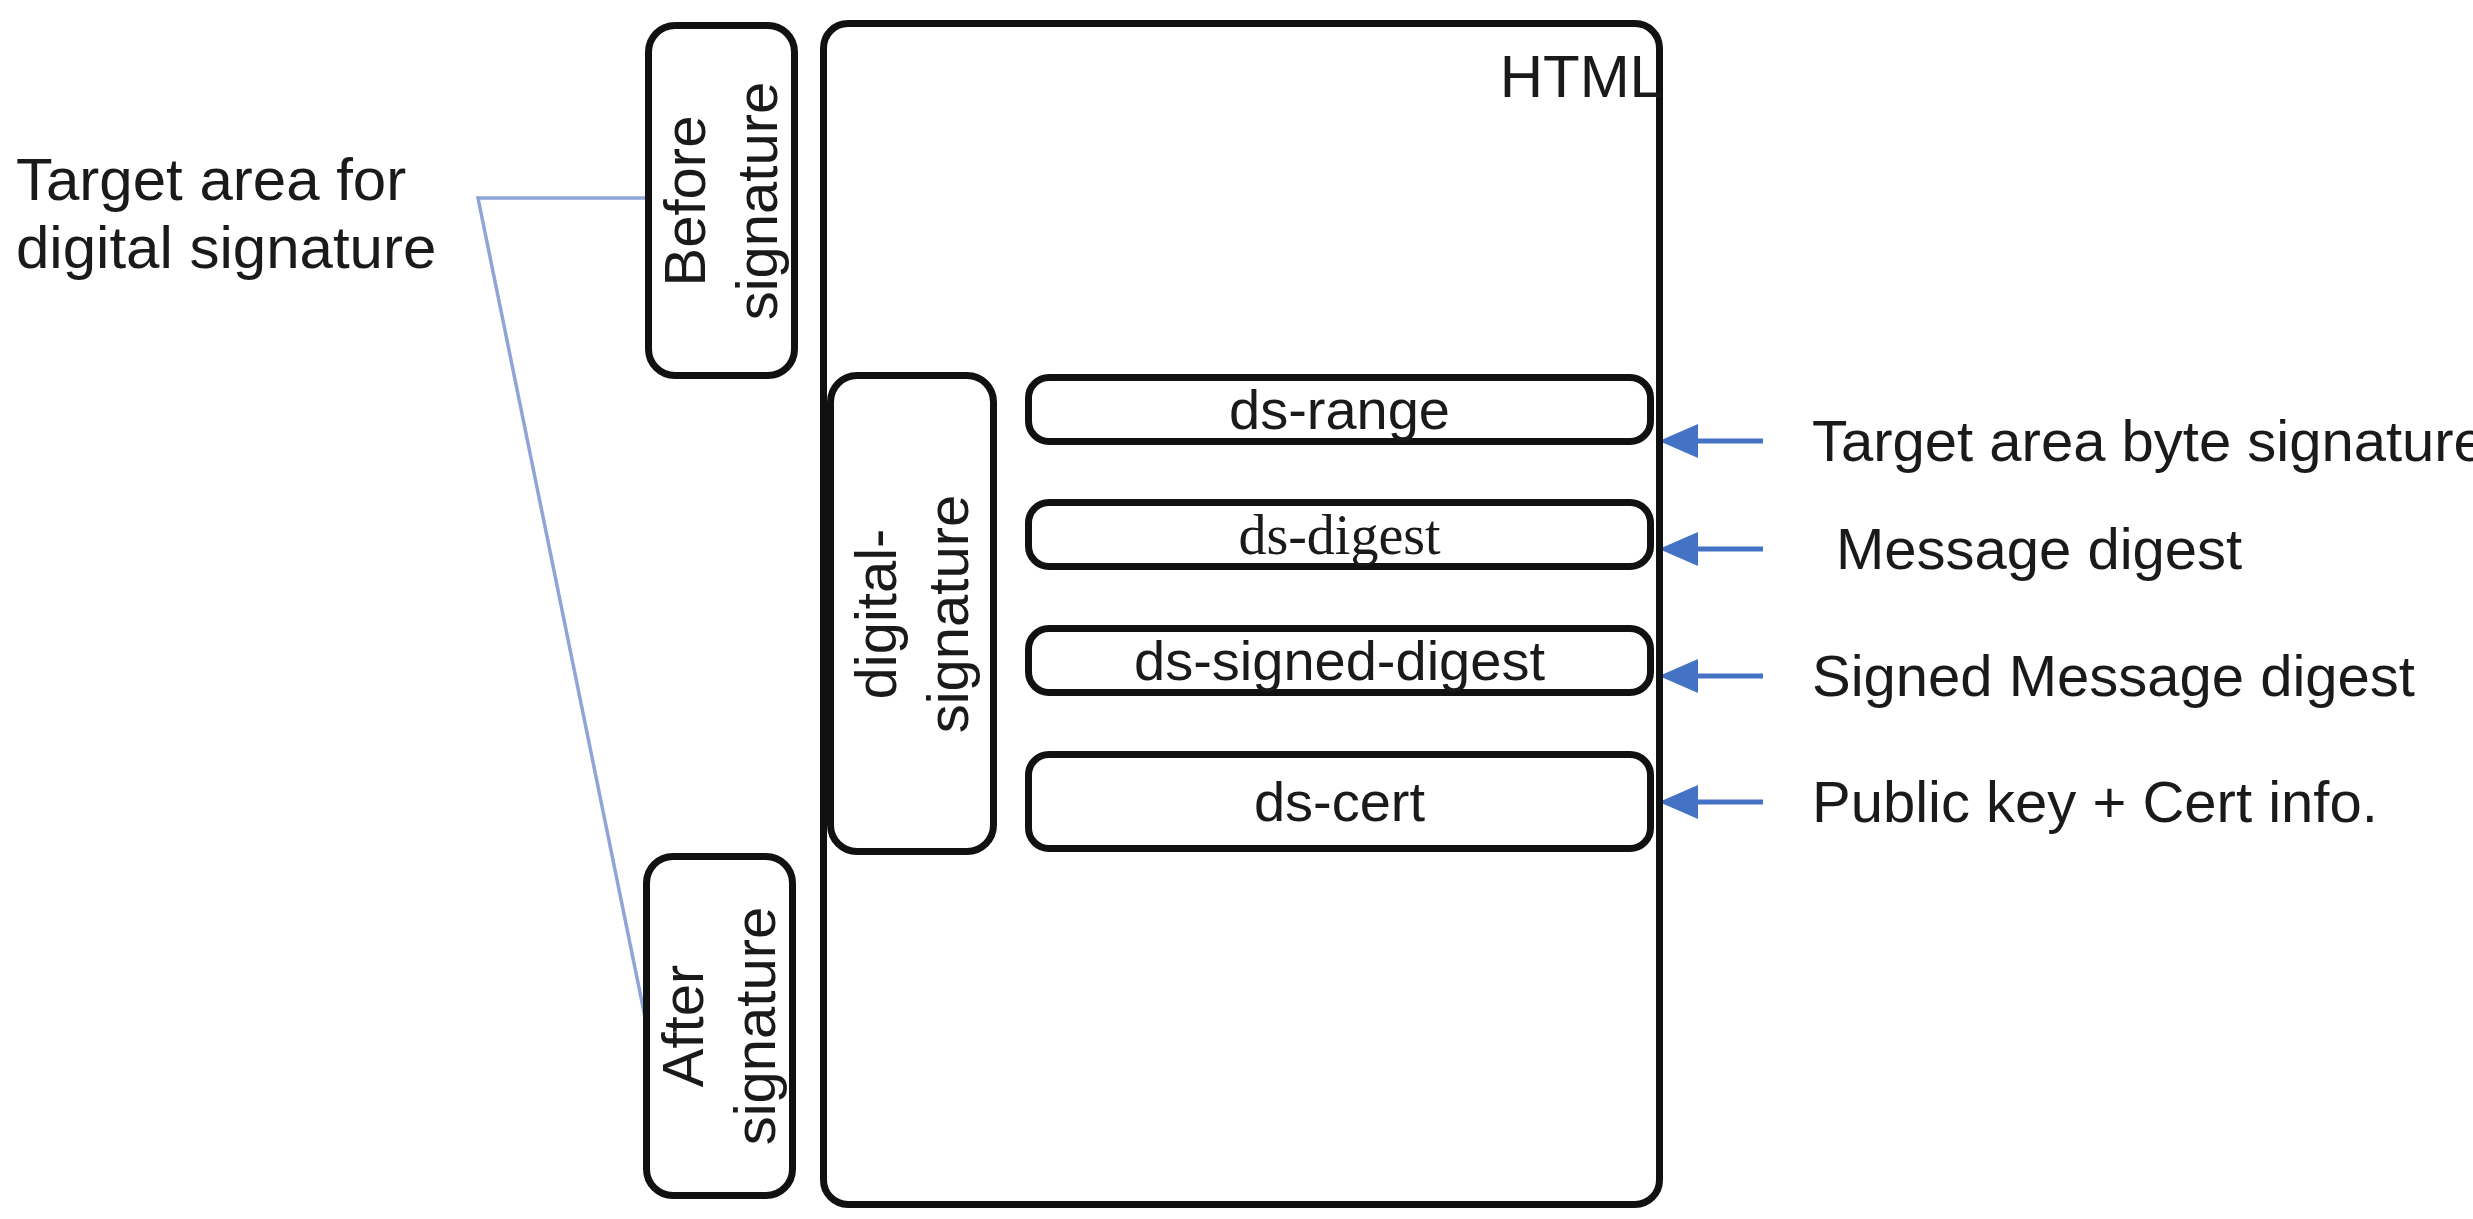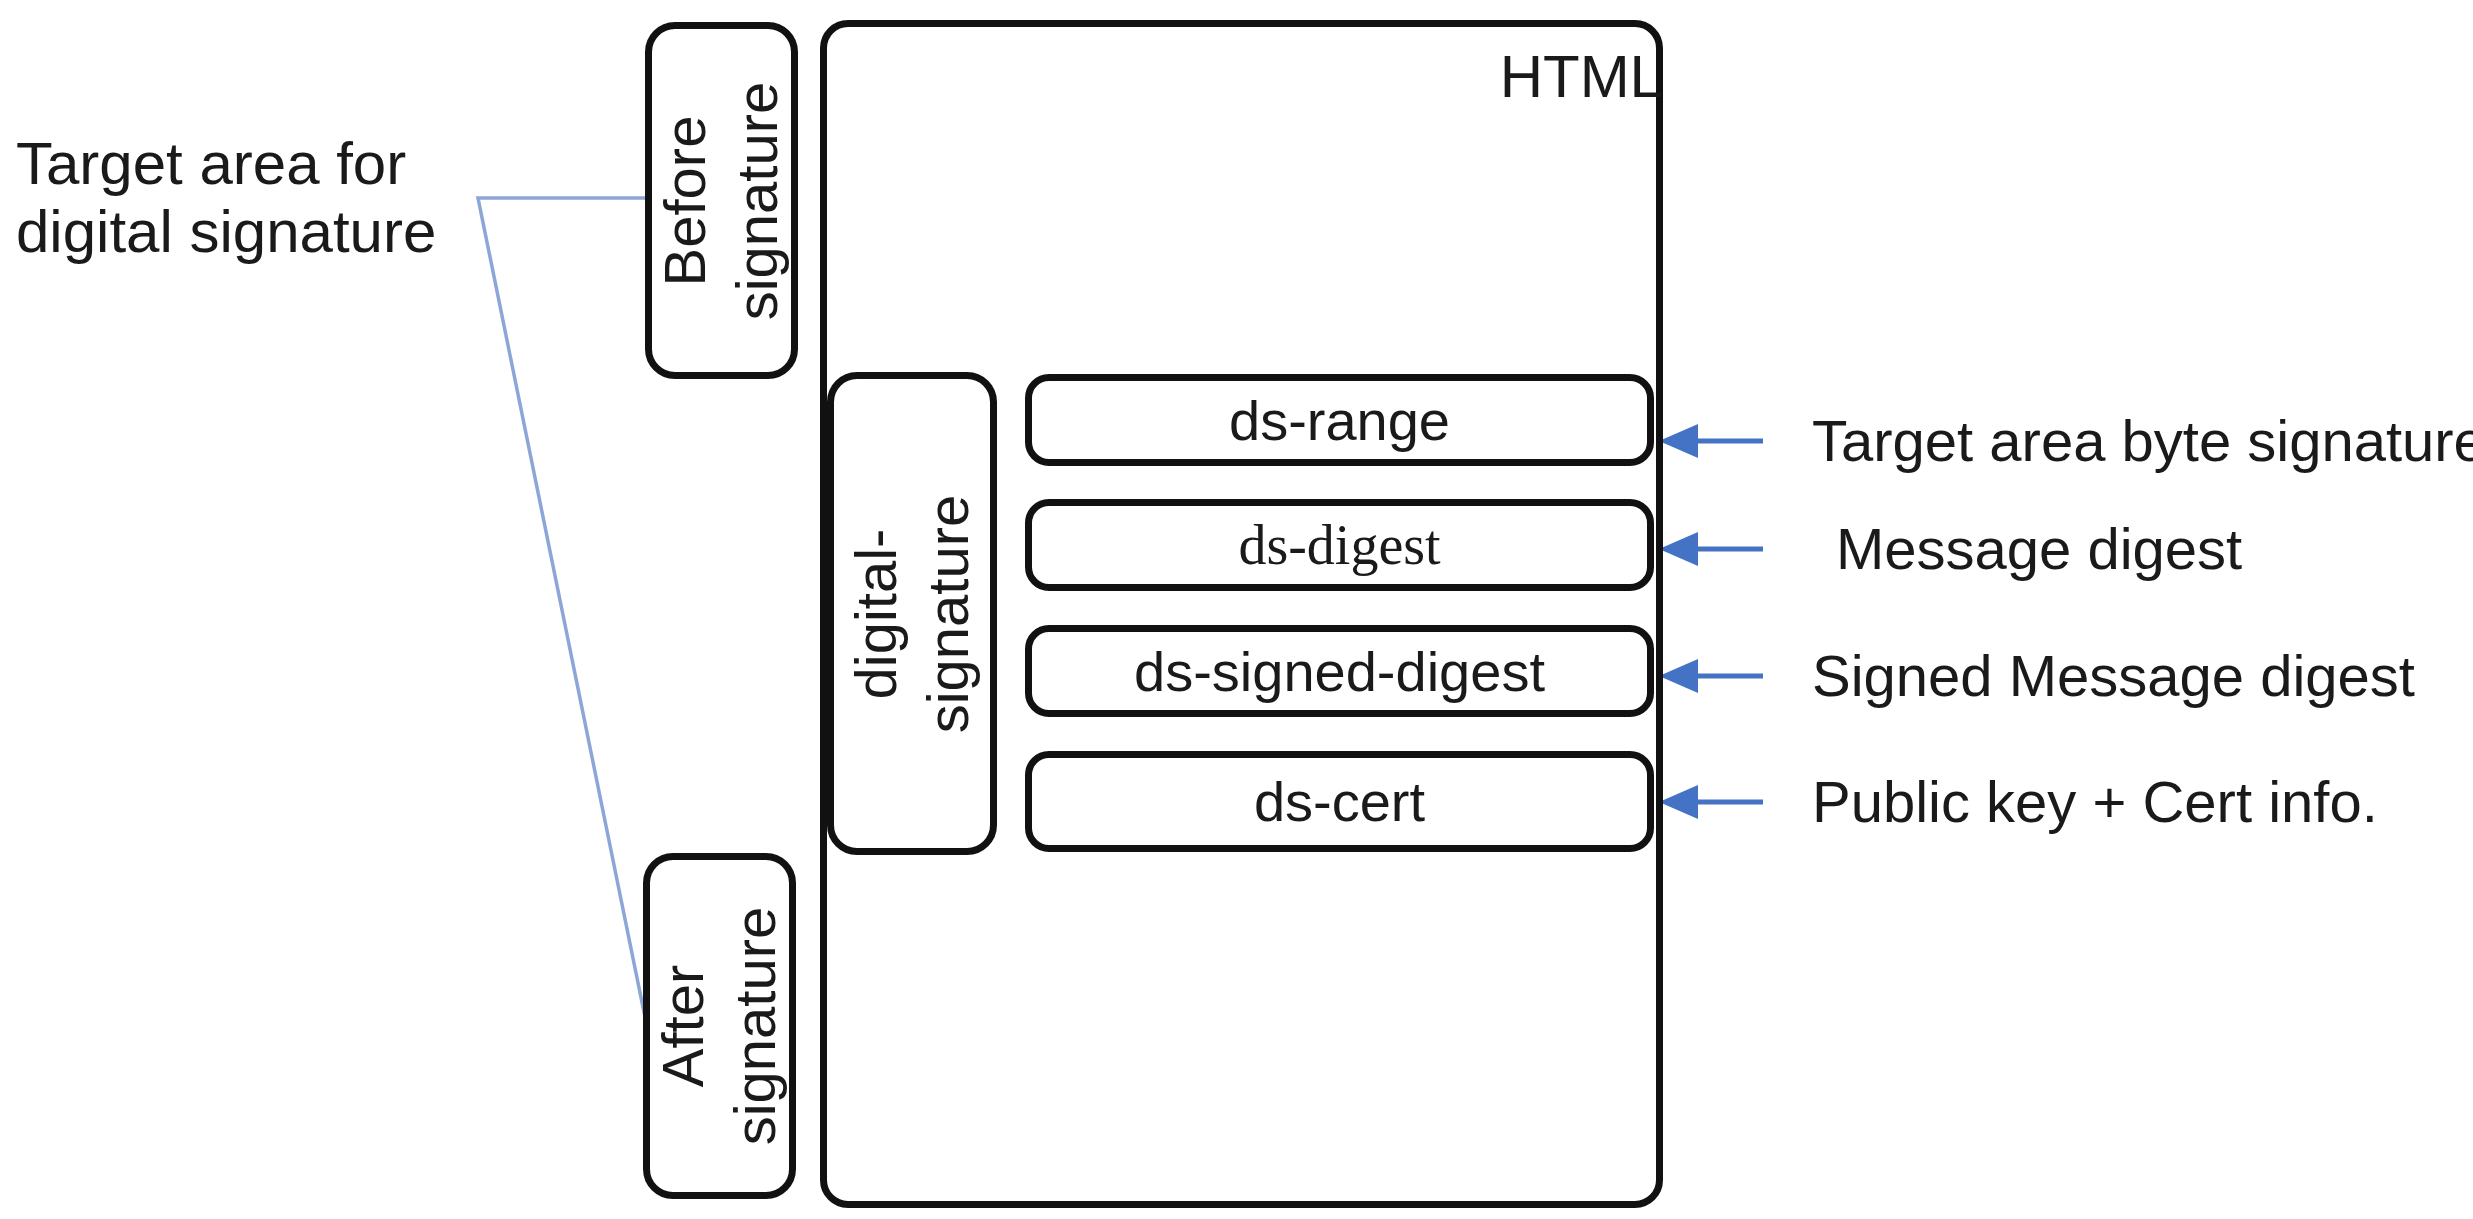"Target area for" .annotation-left { top: 130px -> 146px }
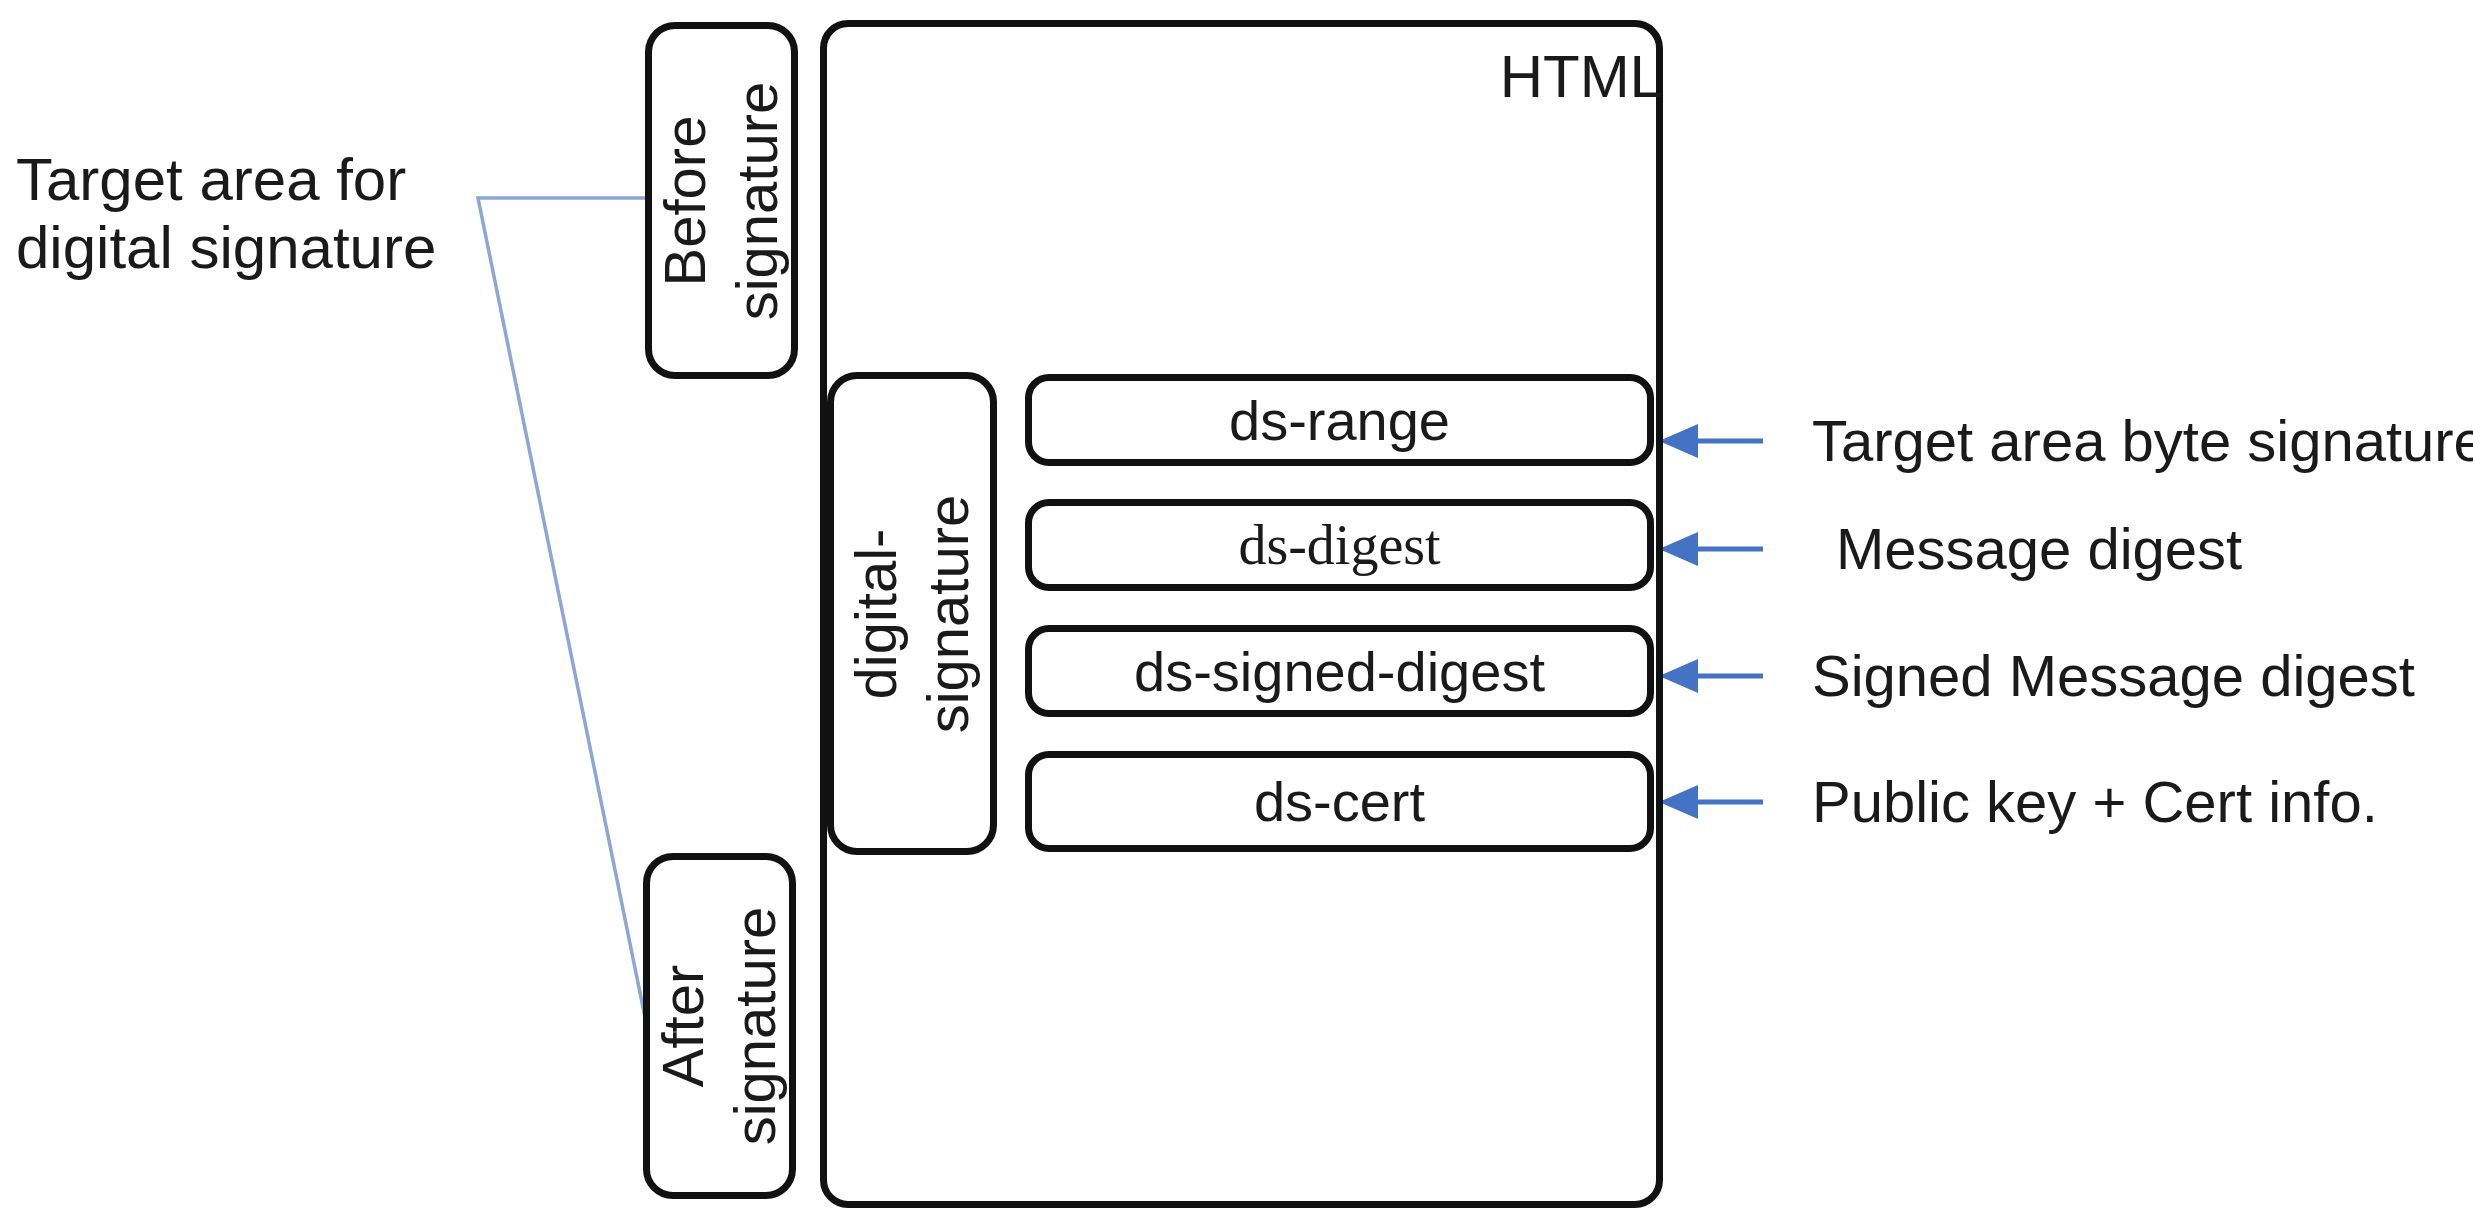"ds-range" .ds-box { height: 92px -> 71px }
